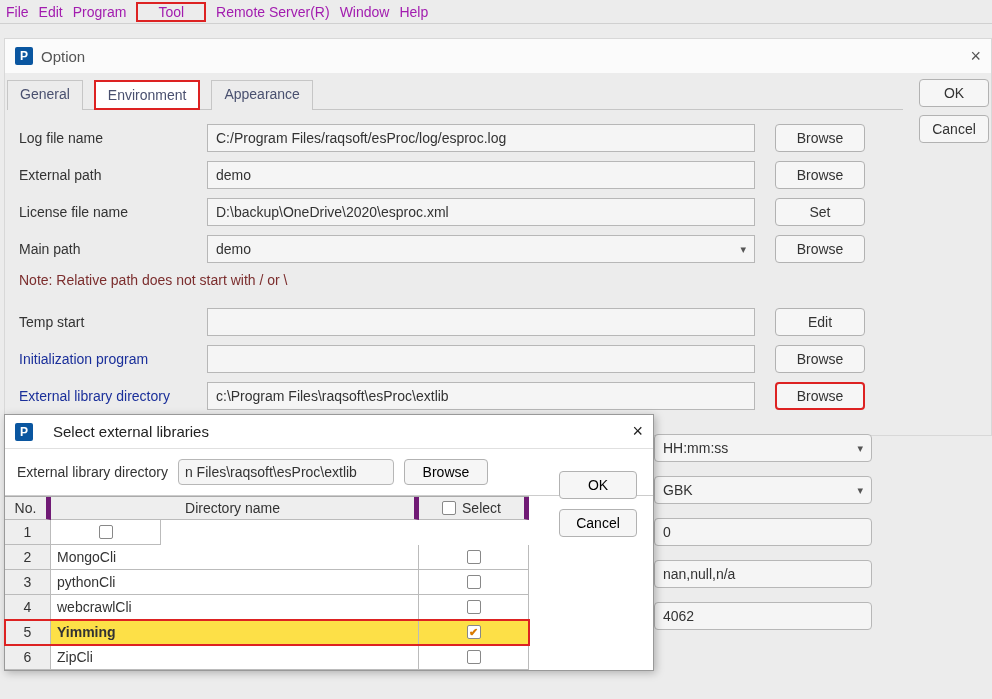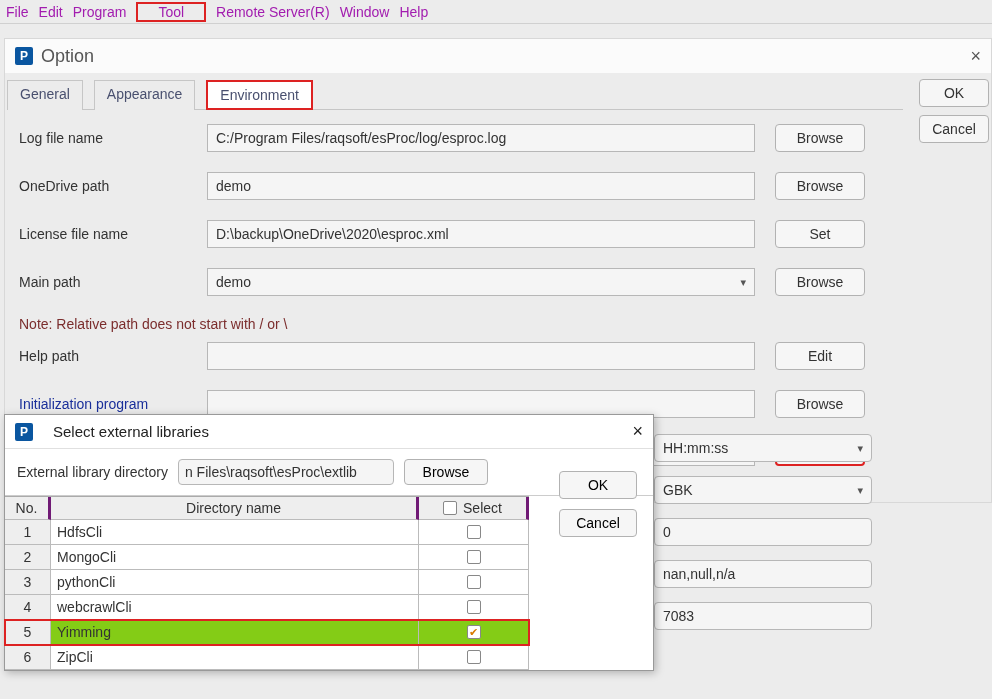"Option" .titlebar .title { font-size: 18px -> 15px }
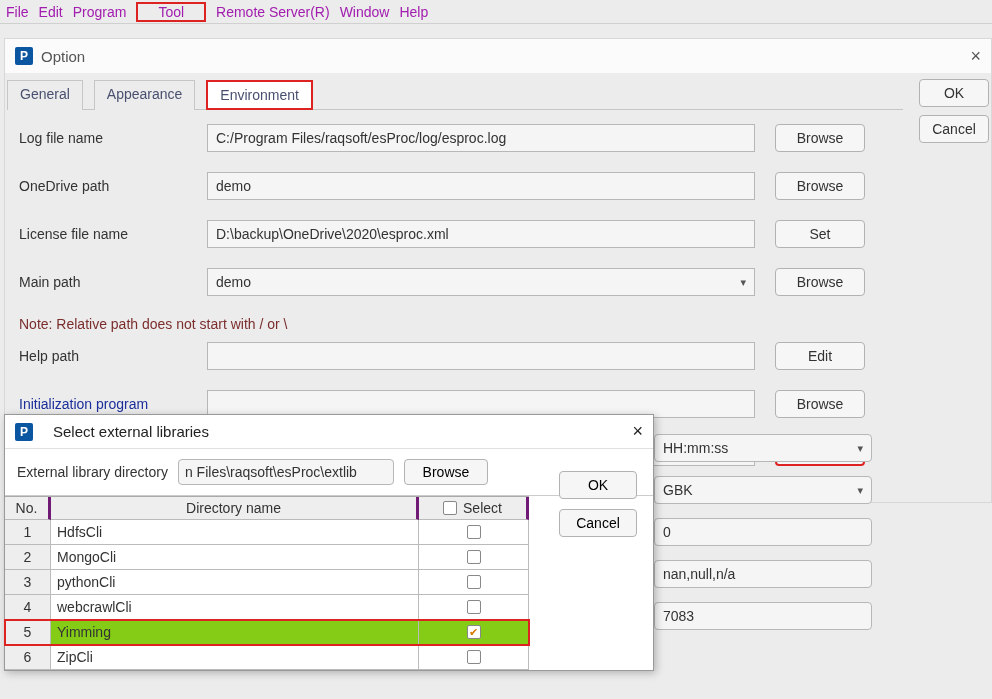"Appearance" div.tab { order: before "Environment" -> after "Environment" }
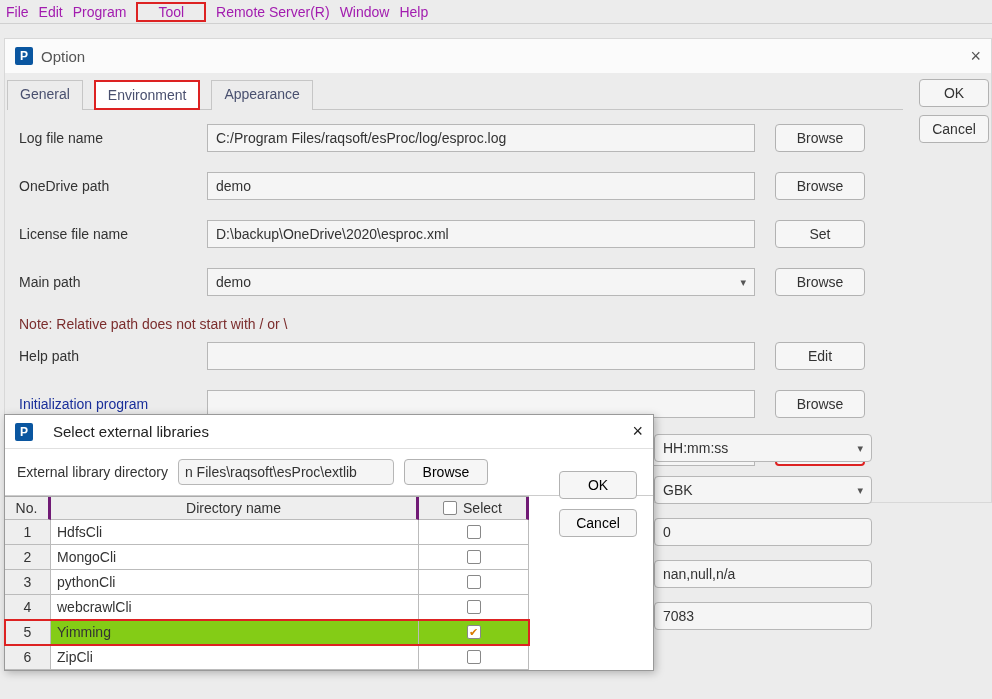"Log file name" .form-row { margin-bottom: 20px -> 9px }
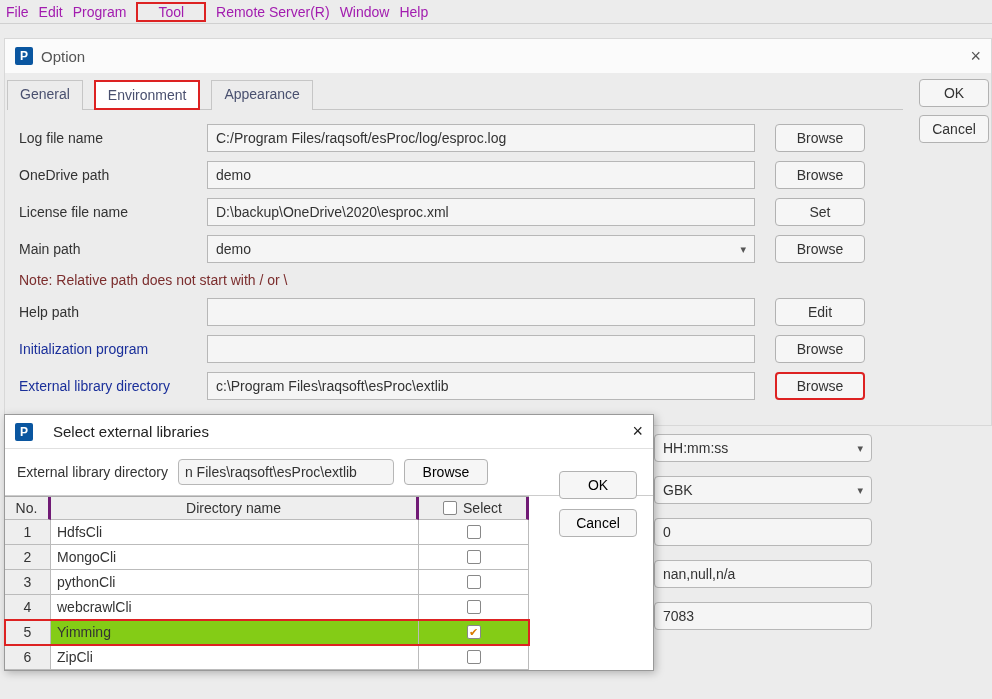"OneDrive path" div.label { text: OneDrive -> External }
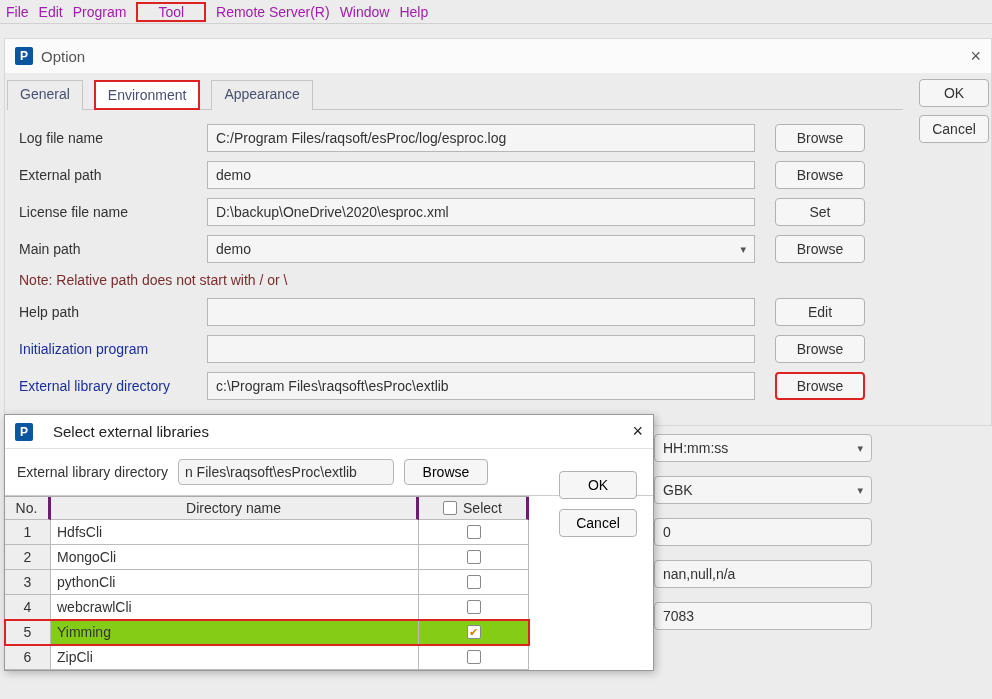"Note: Relative path does not" .note-row { margin-bottom: 10px -> 20px }
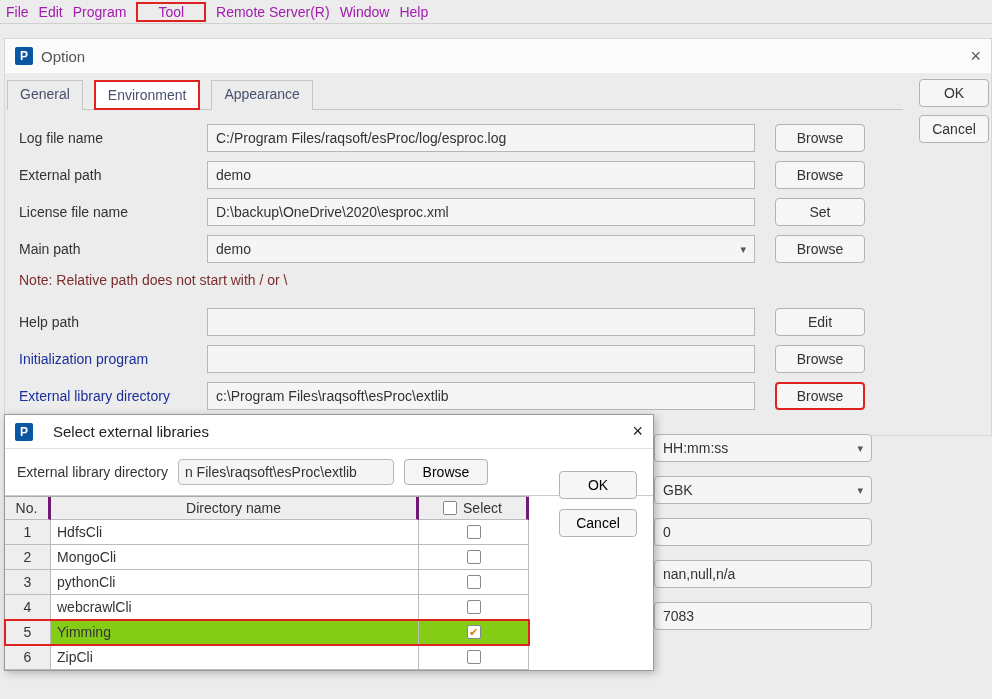"Help path" div.label { text: Help path -> Temp start }
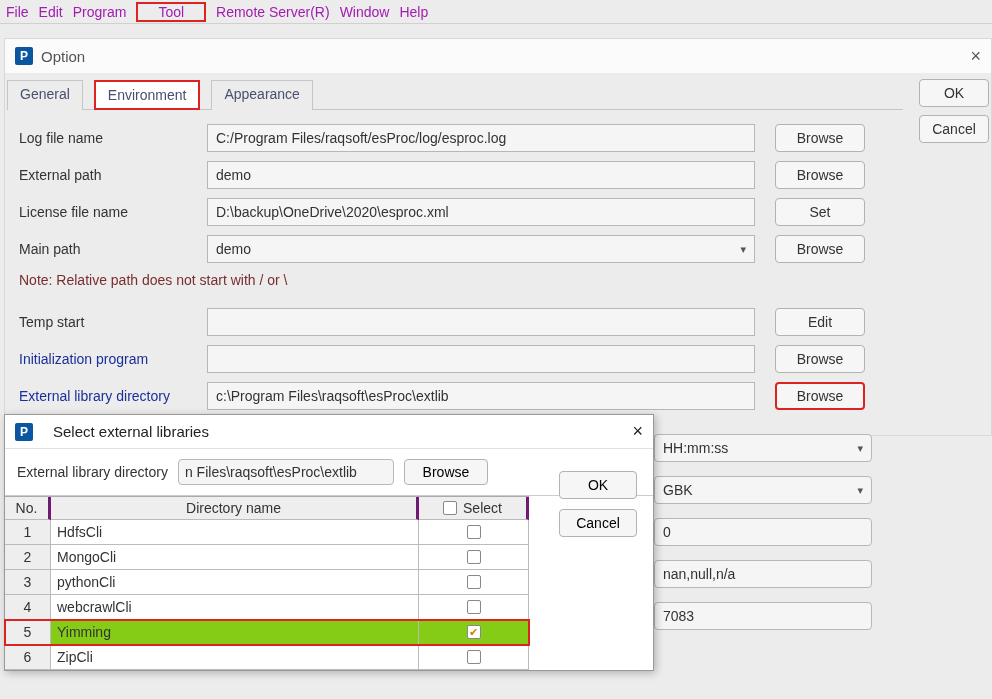"No." .grid-head .gh { border-right: 3px solid #701a75 -> 5px solid #701a75 }
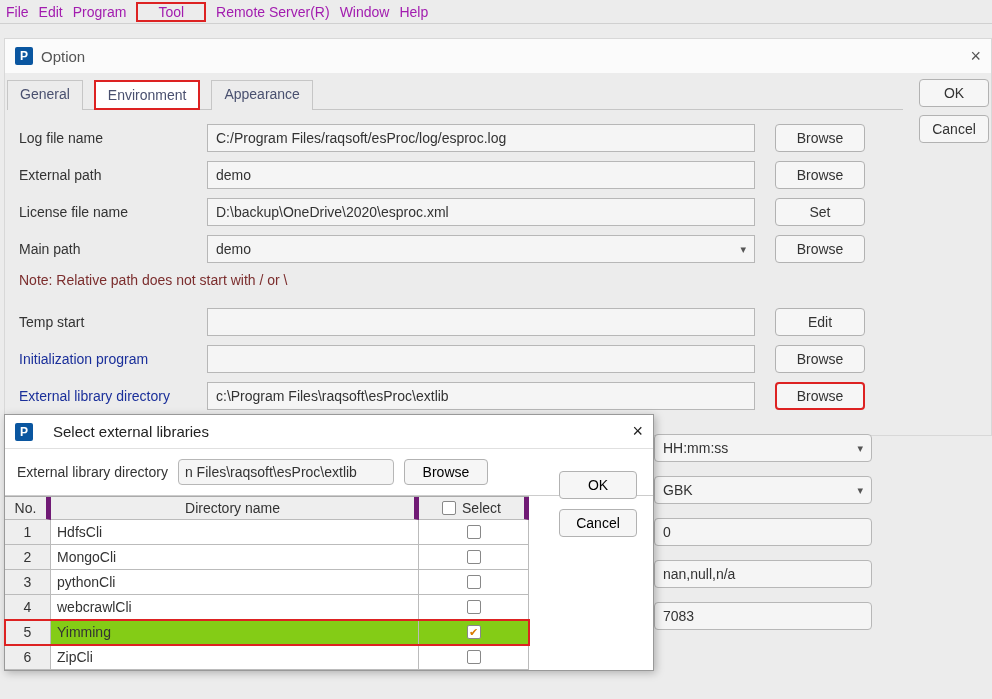"HdfsCli" div.gc { html: <div>HdfsCli</div> -> none }
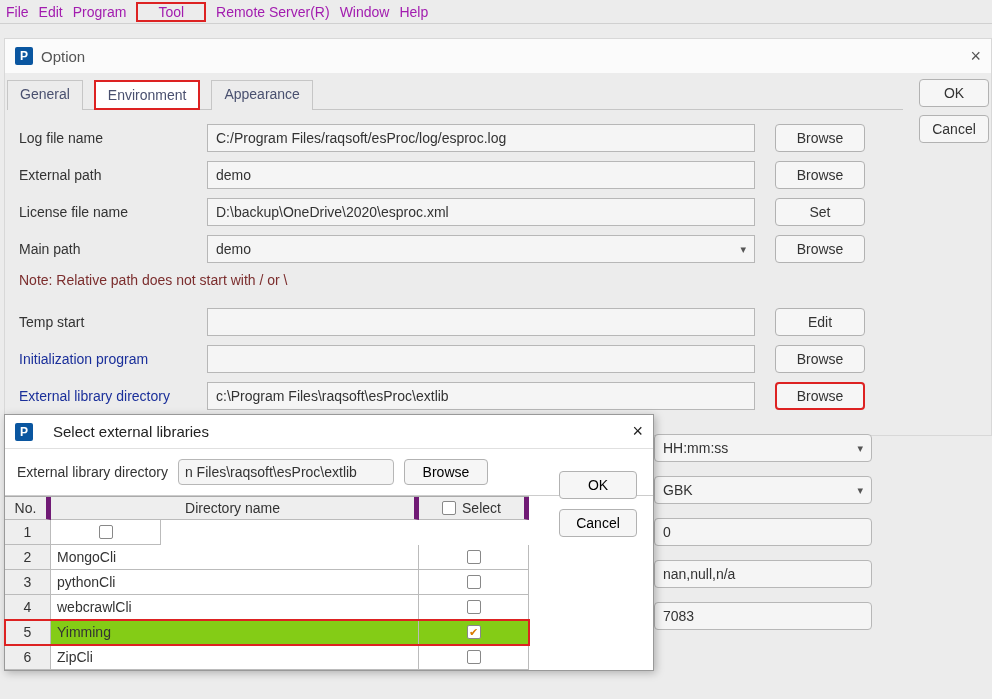"7083" div.peek-input { text: 7083 -> 4062 }
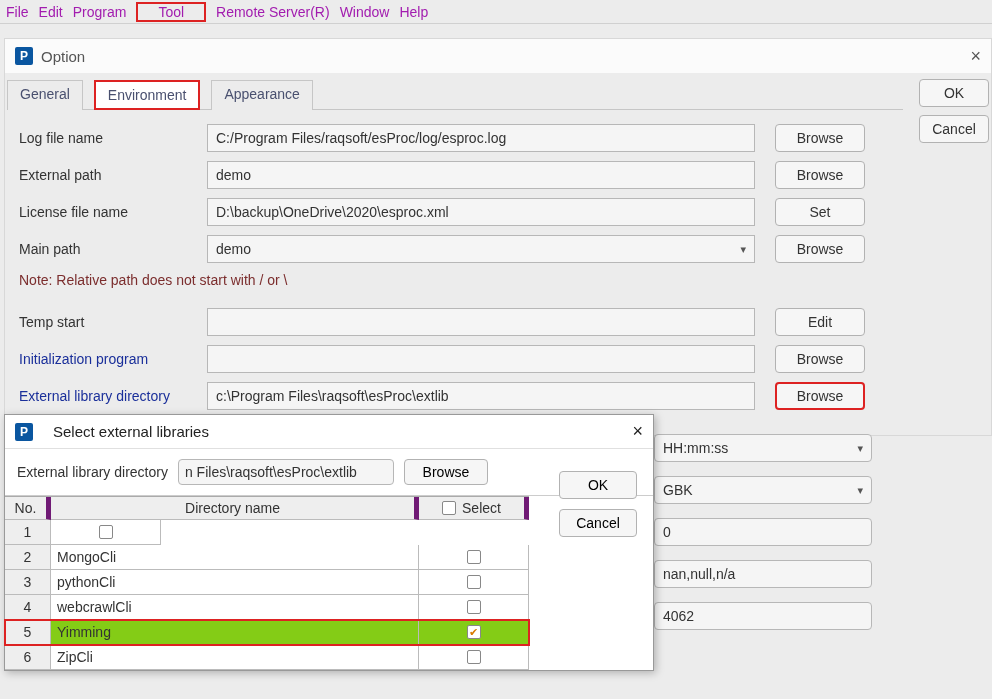"Yimming" .grid-row.selected .gc.dir, .grid-row.selected .gc.sel { background: #84cc16 -> #fde047; font-weight: none -> bold }
